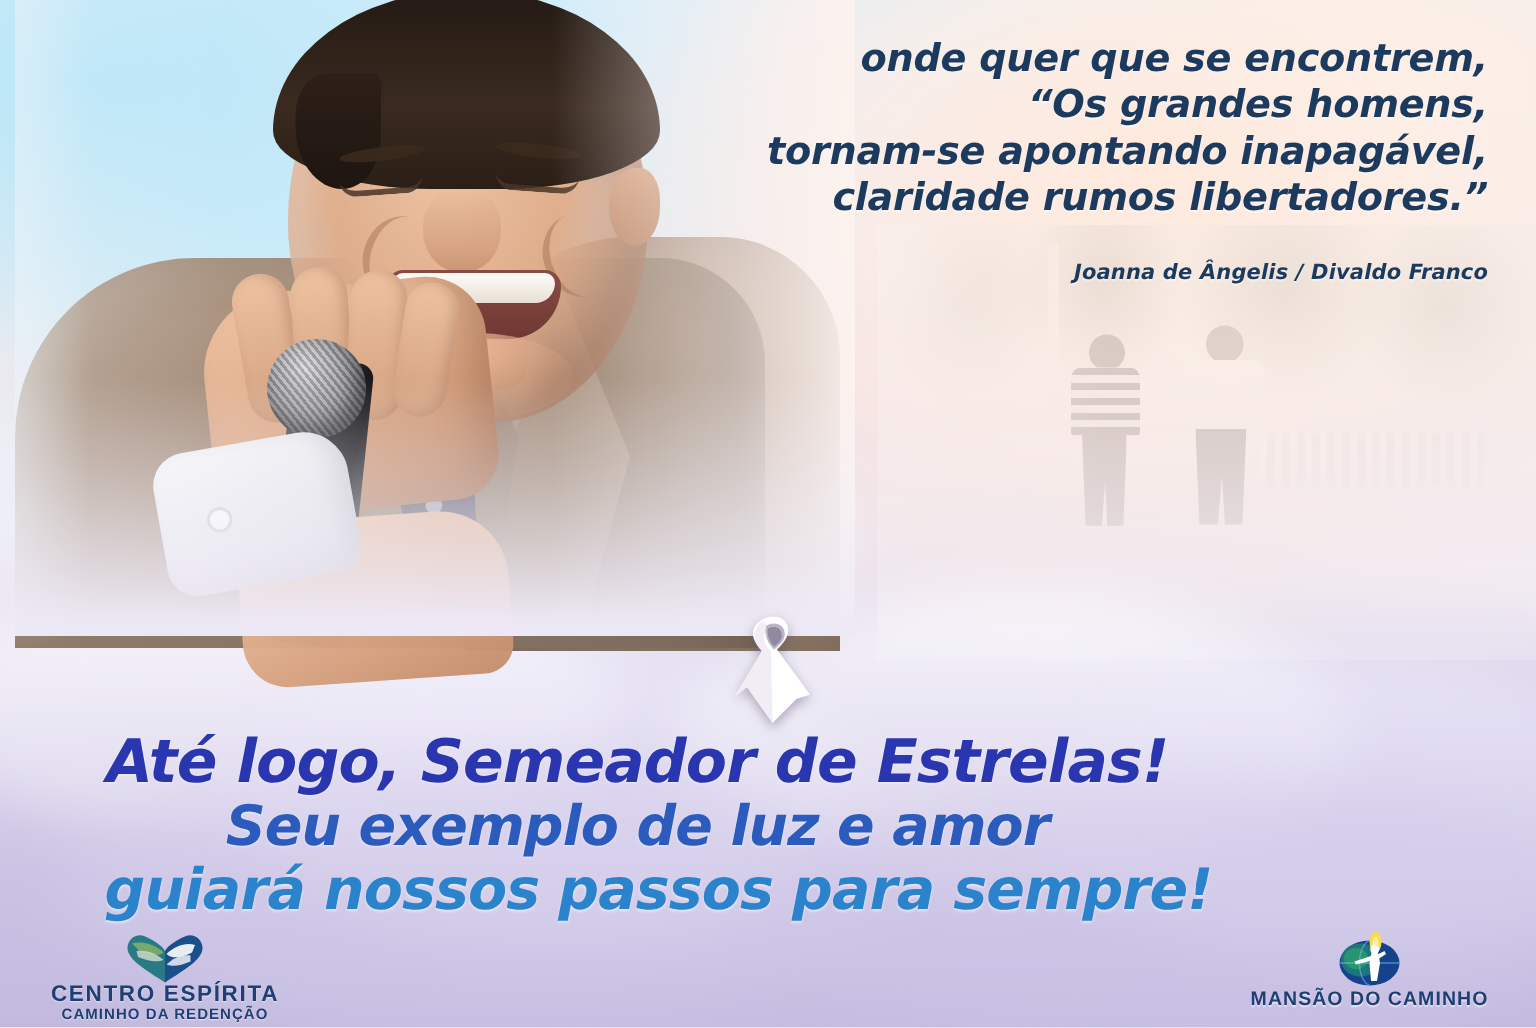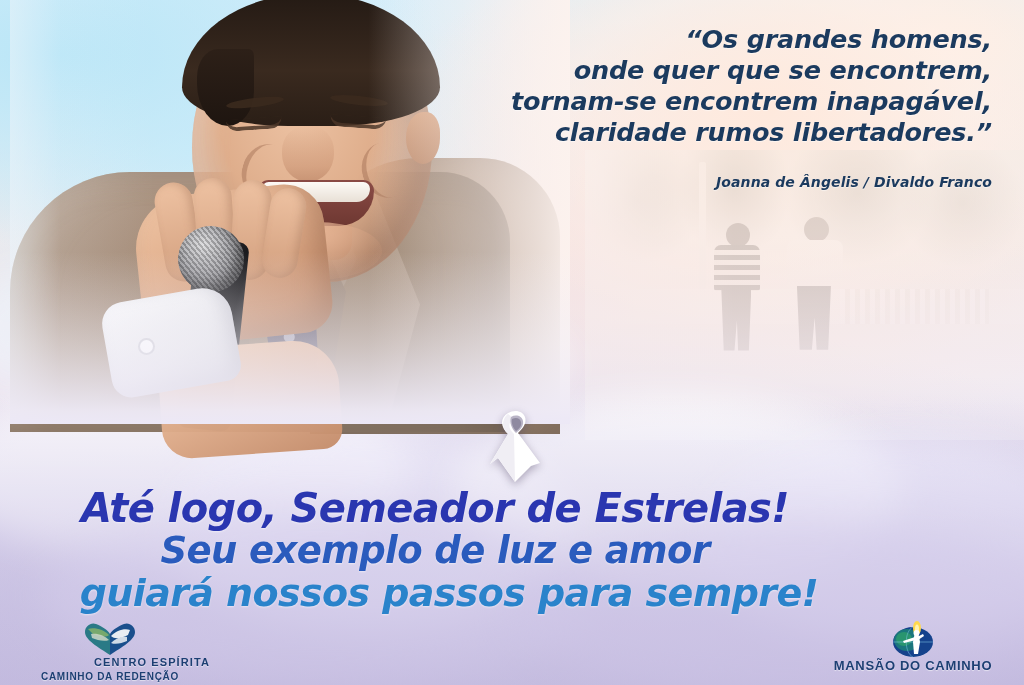"“Os grandes homens," div.quote-line { order: before "onde quer que se encontrem," -> after "onde quer que se encontrem," }
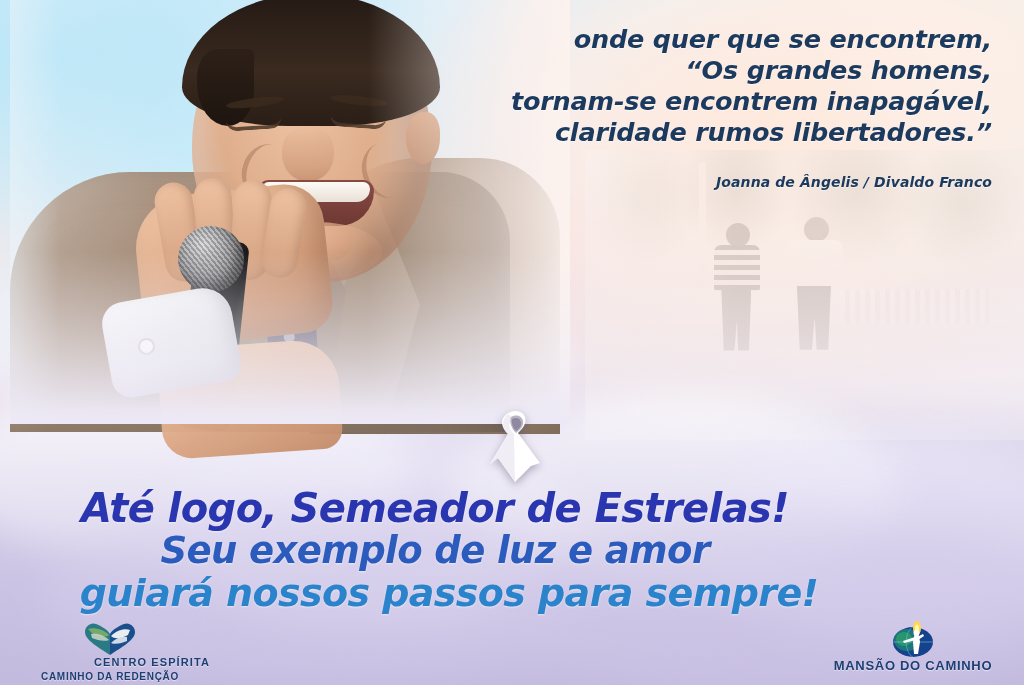"tornam-se encontrem inapagável," div.quote-line { text: encontrem -> apontando }
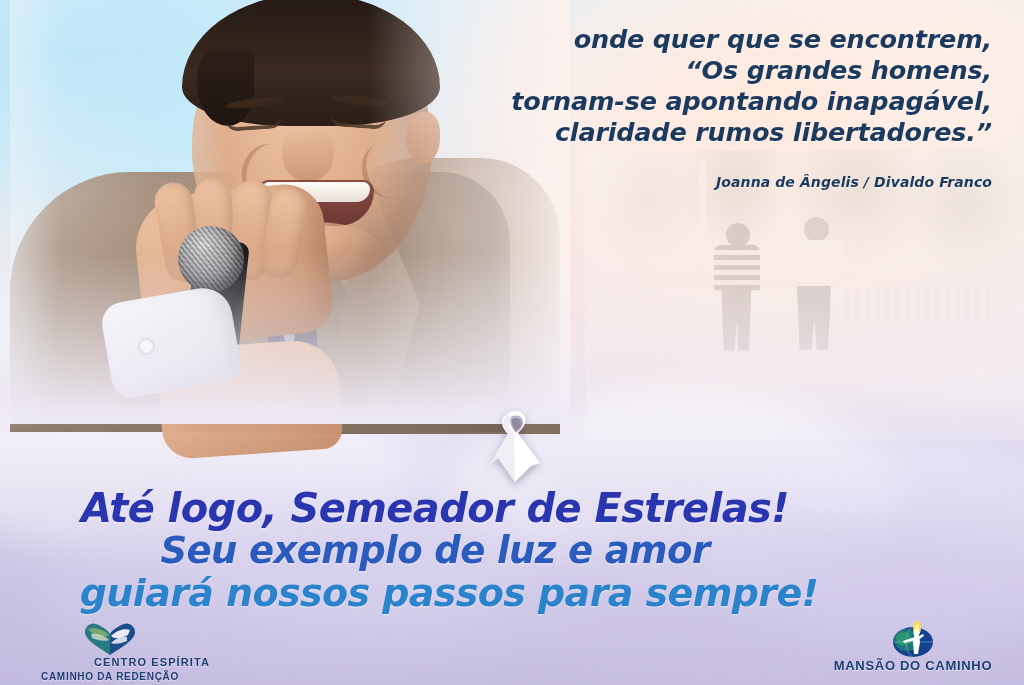"Até logo, Semeador de Estrelas!" .headline { left: 10px -> 0 }
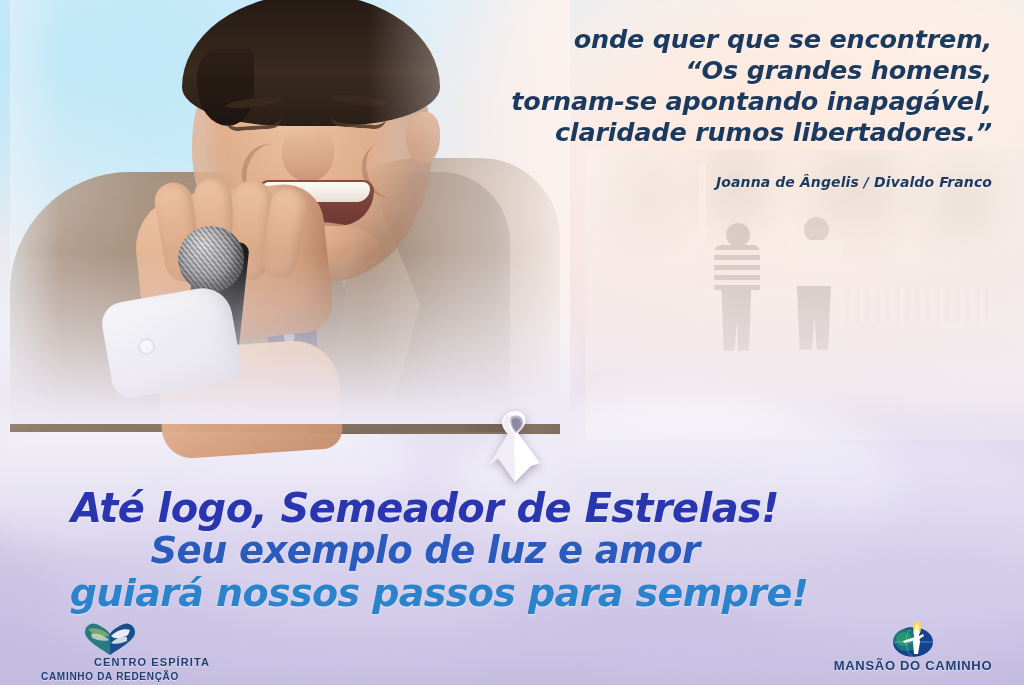"CENTRO ESPÍRITA" .logo-text .l1 { font-size: 11px -> 15px; text-align: right -> none }
